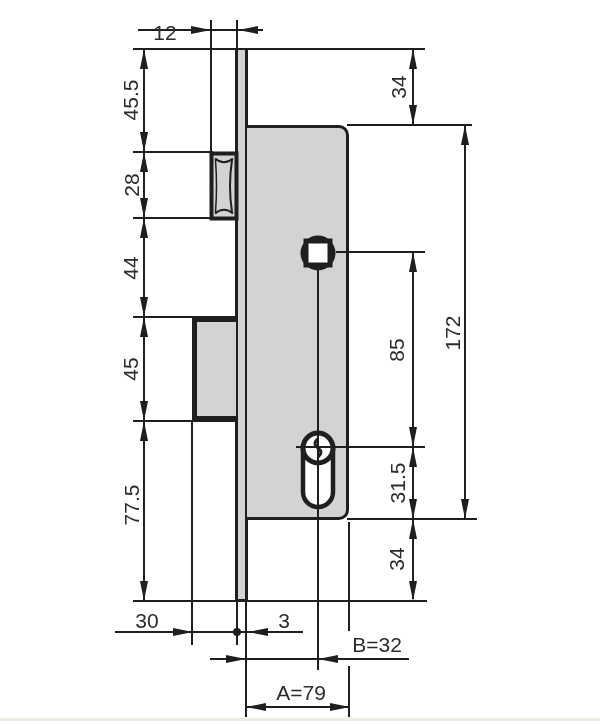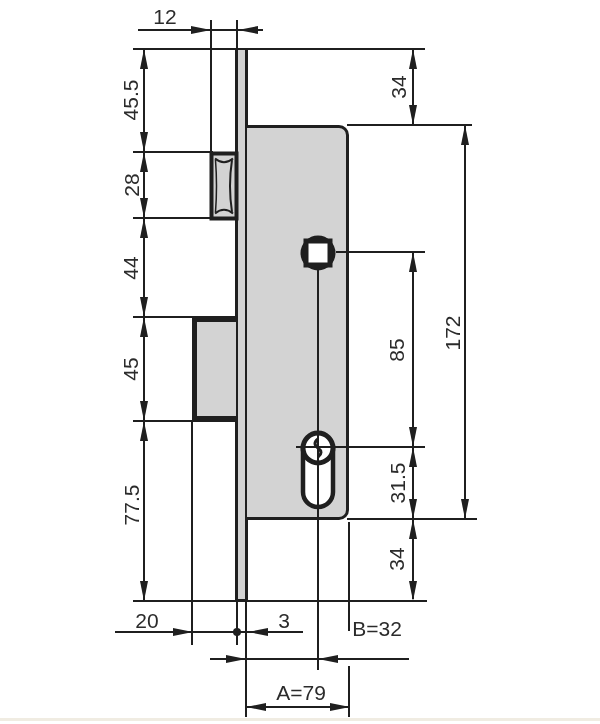"12" span.dim { top: 16px -> 32px }
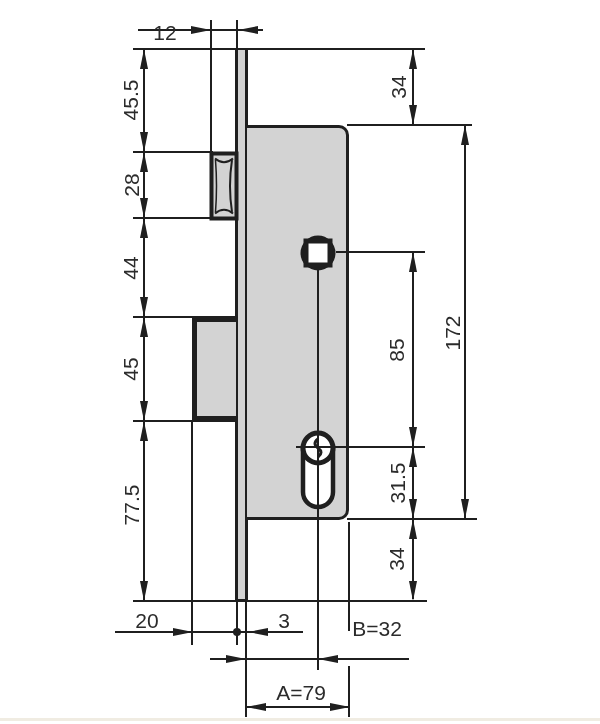"20" span.dim { text: 20 -> 30 }
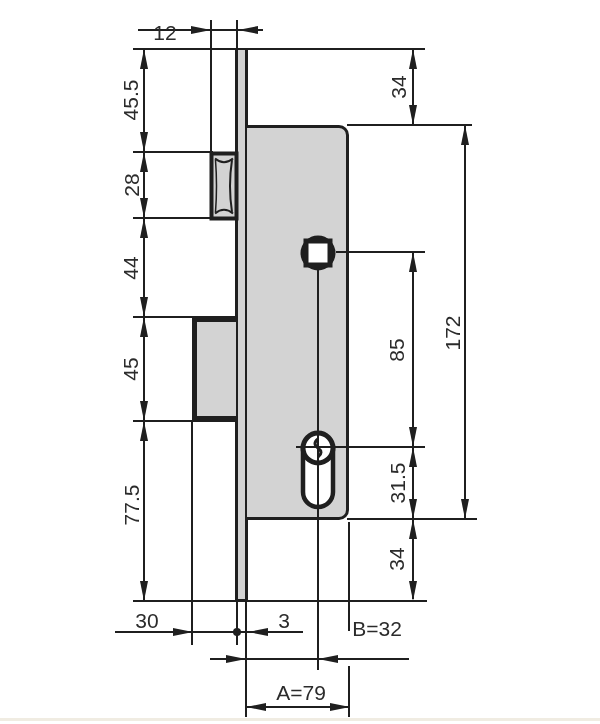"B=32" span.dim { top: 628px -> 644px }
